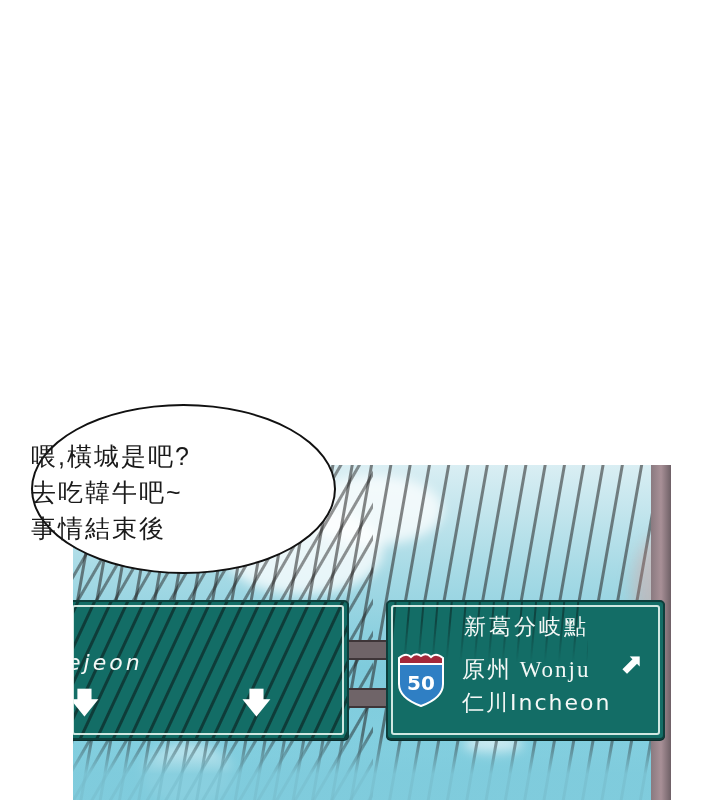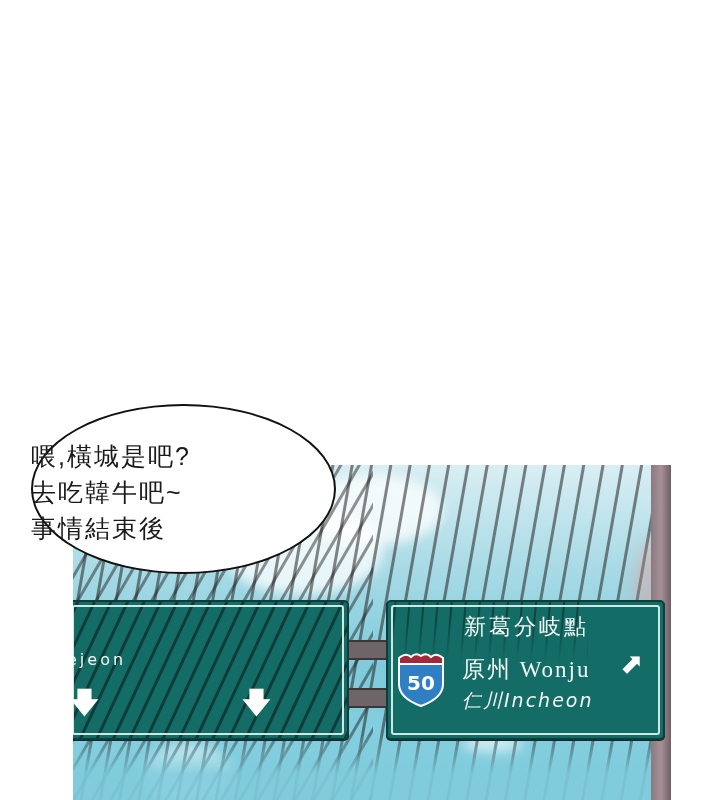"ejeon" div.sign-text { font-size: 16px -> 22px; font-style: none -> italic }
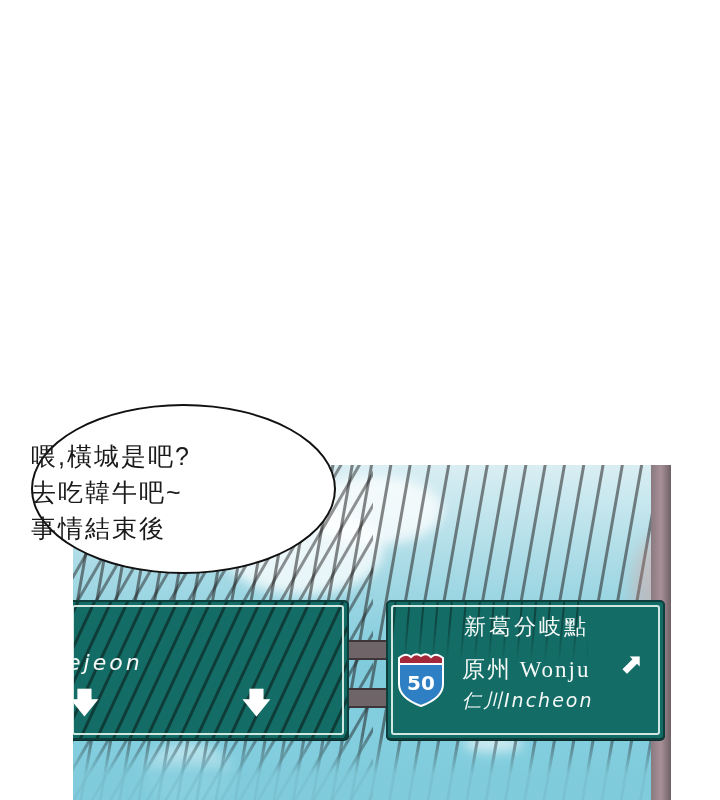"仁川Incheon" div.sign-text { font-size: 19px -> 22px; font-style: italic -> none }
